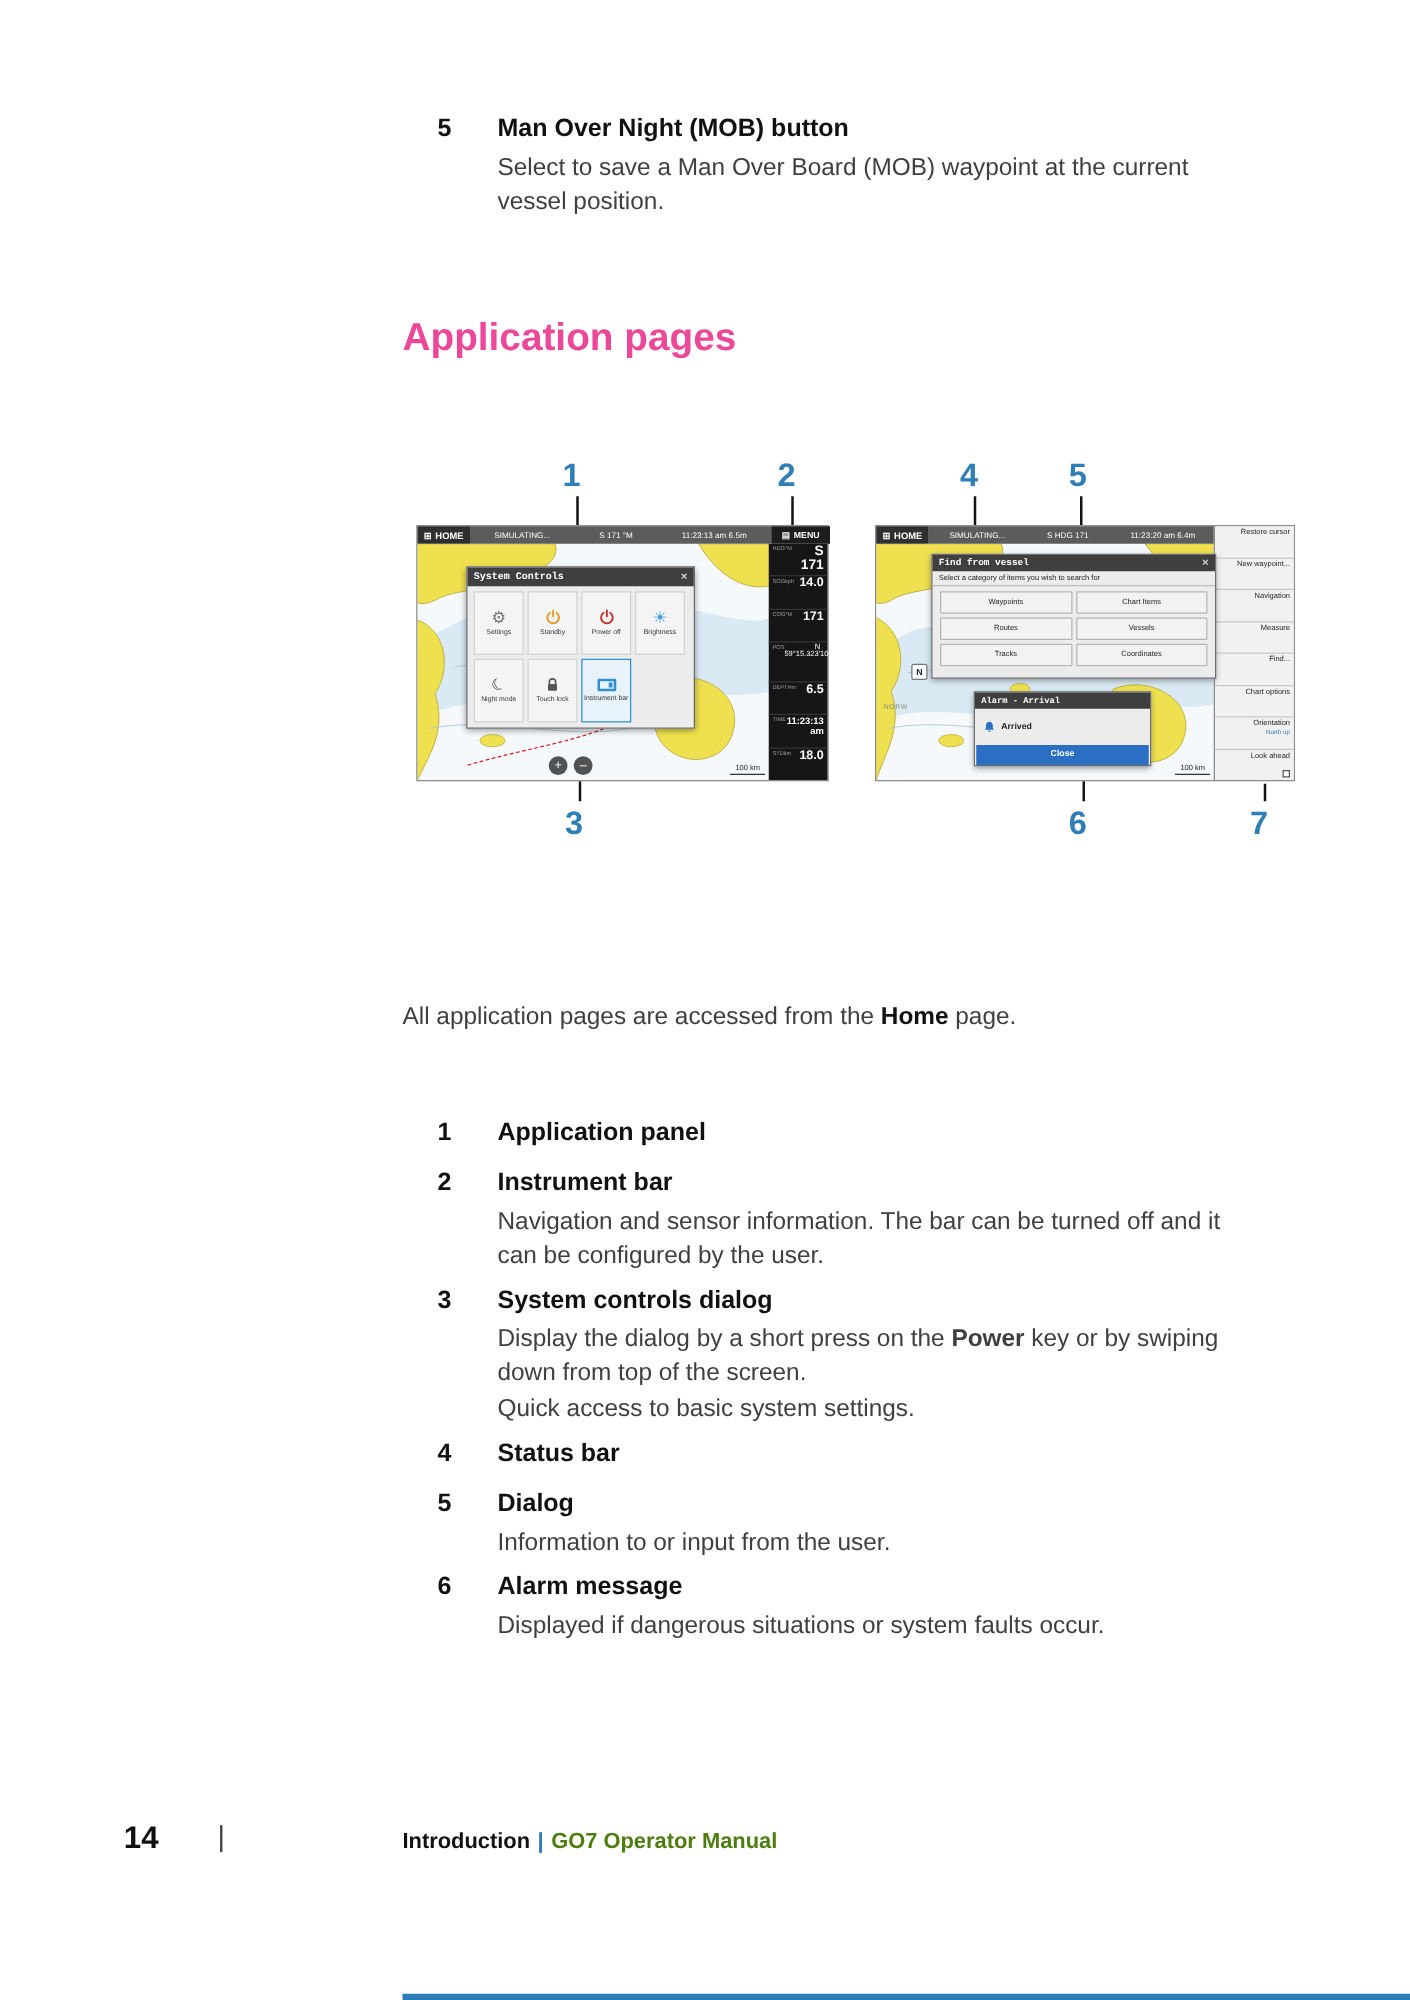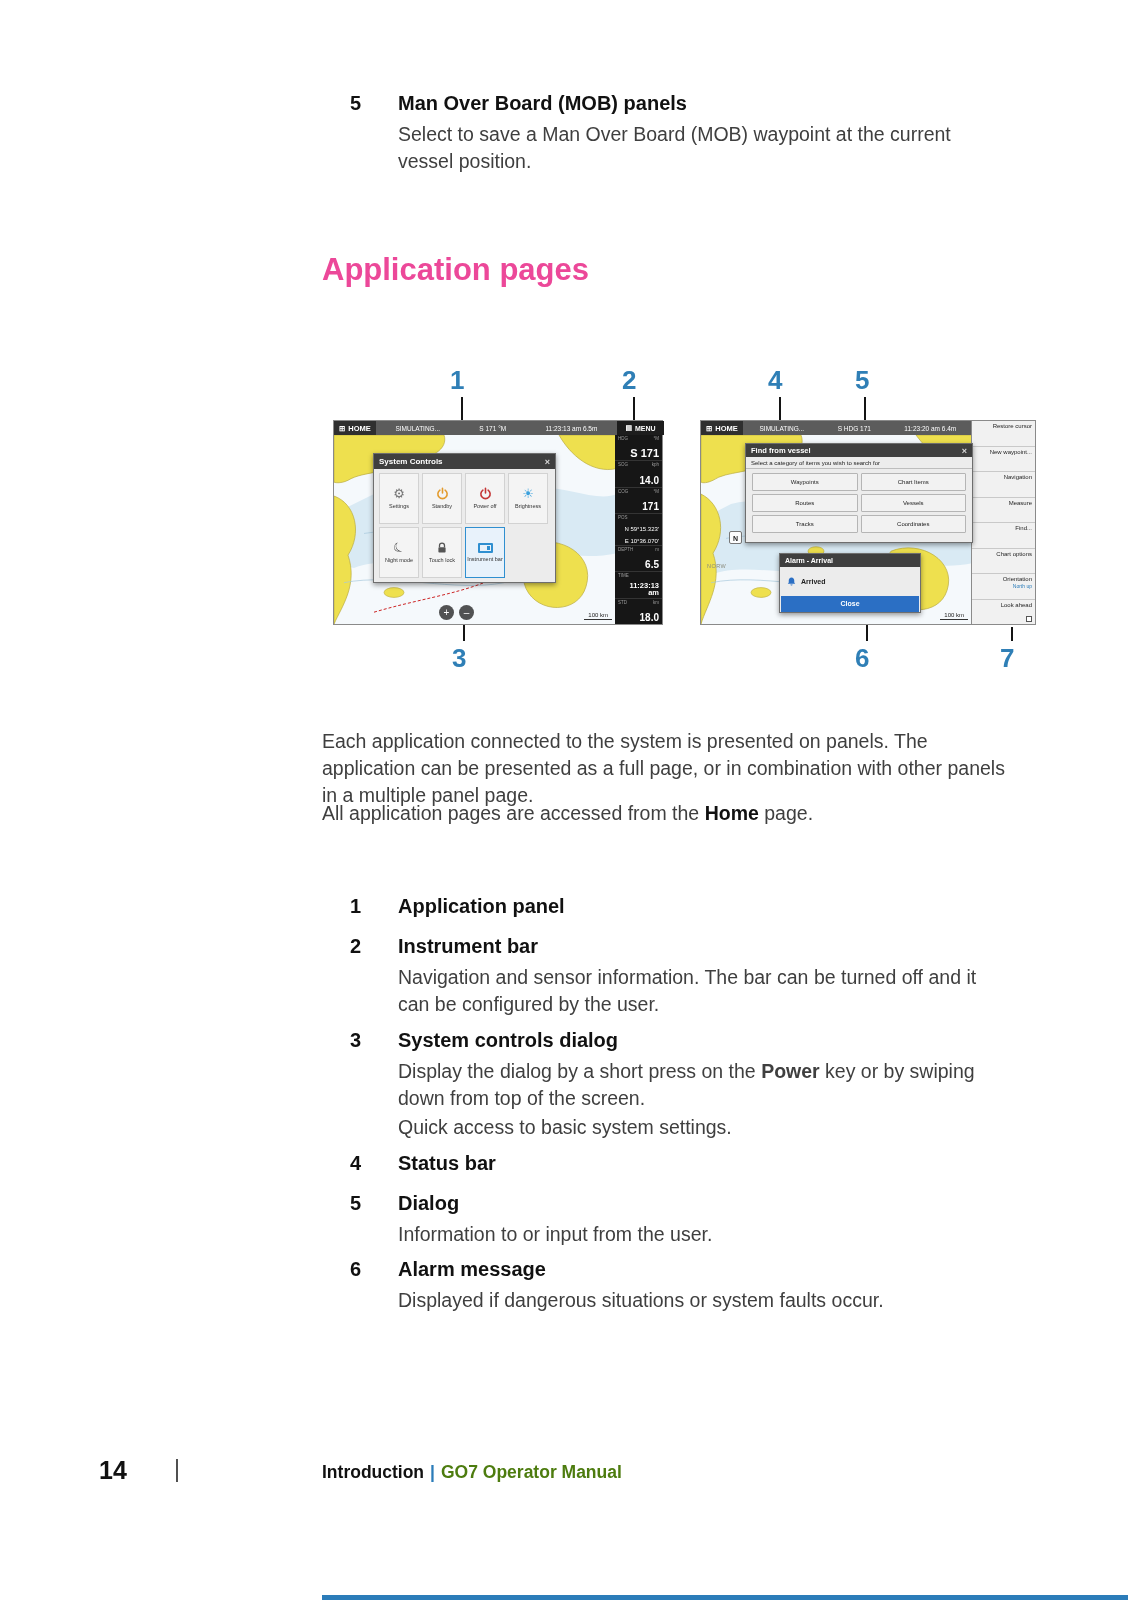"Man Over Board (MOB) panels" div.item-title { text: Board (MOB) panels -> Night (MOB) button }
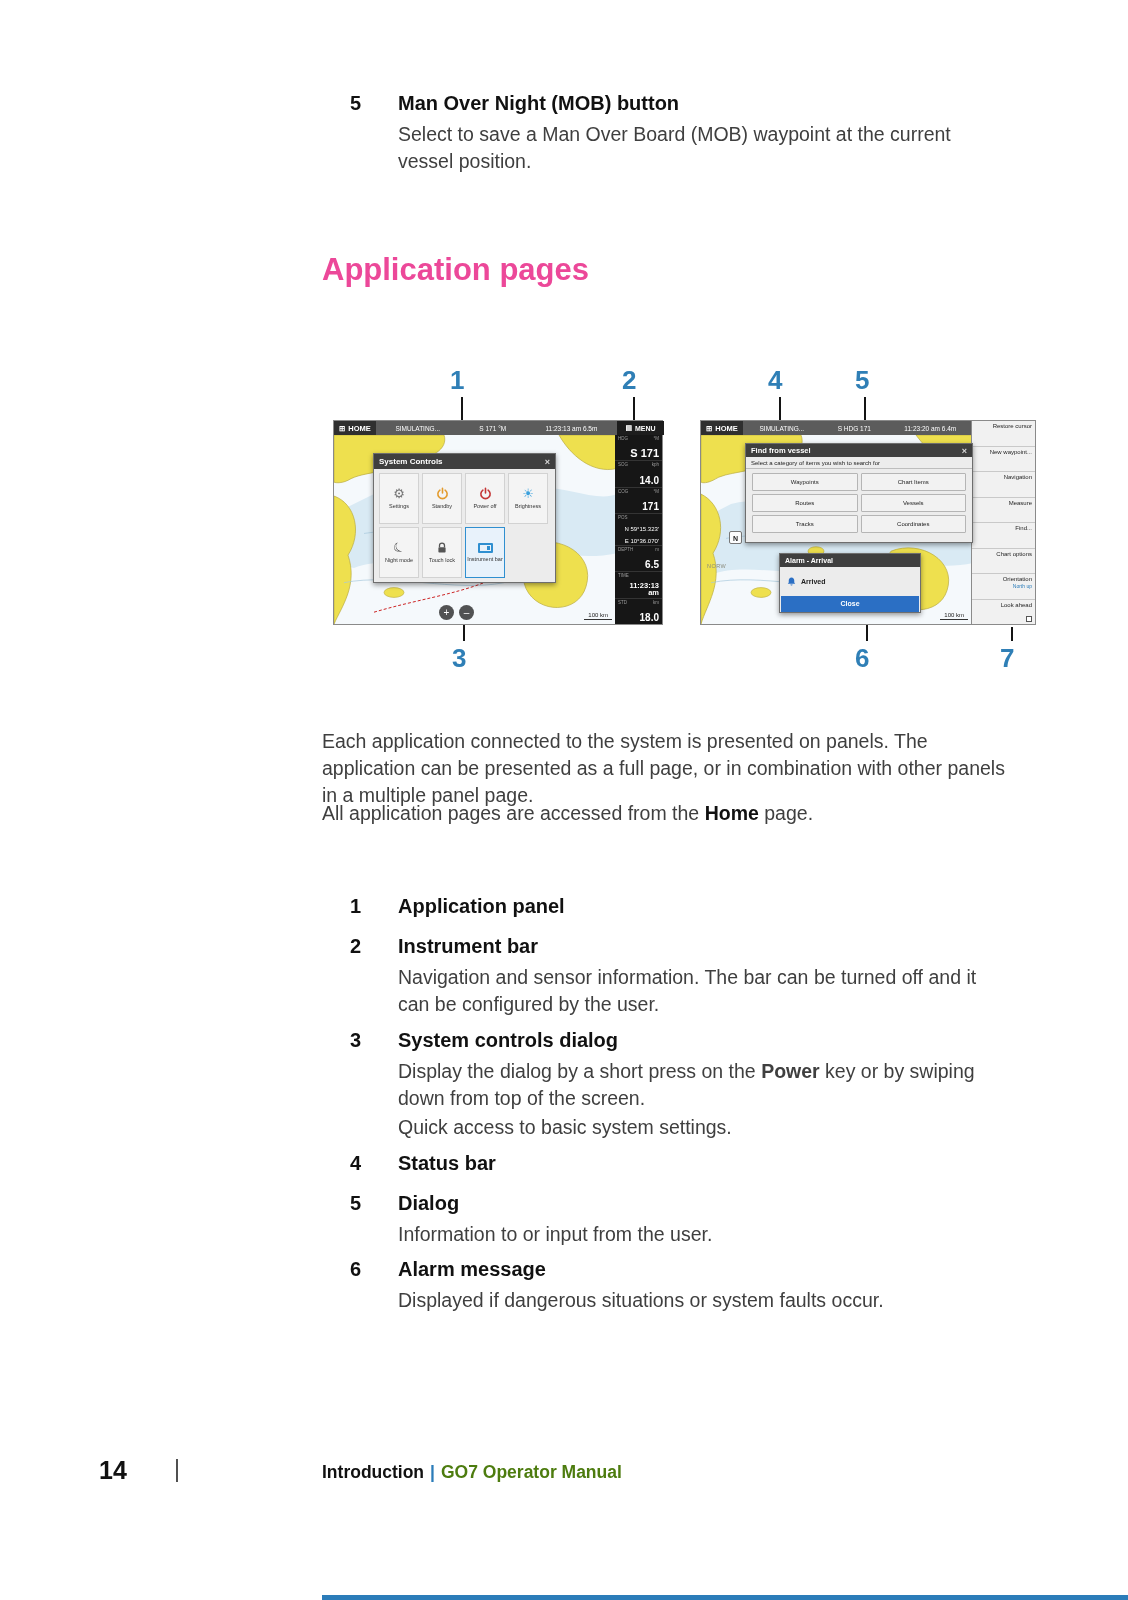"S 171" .icell { flex-direction: column -> none }
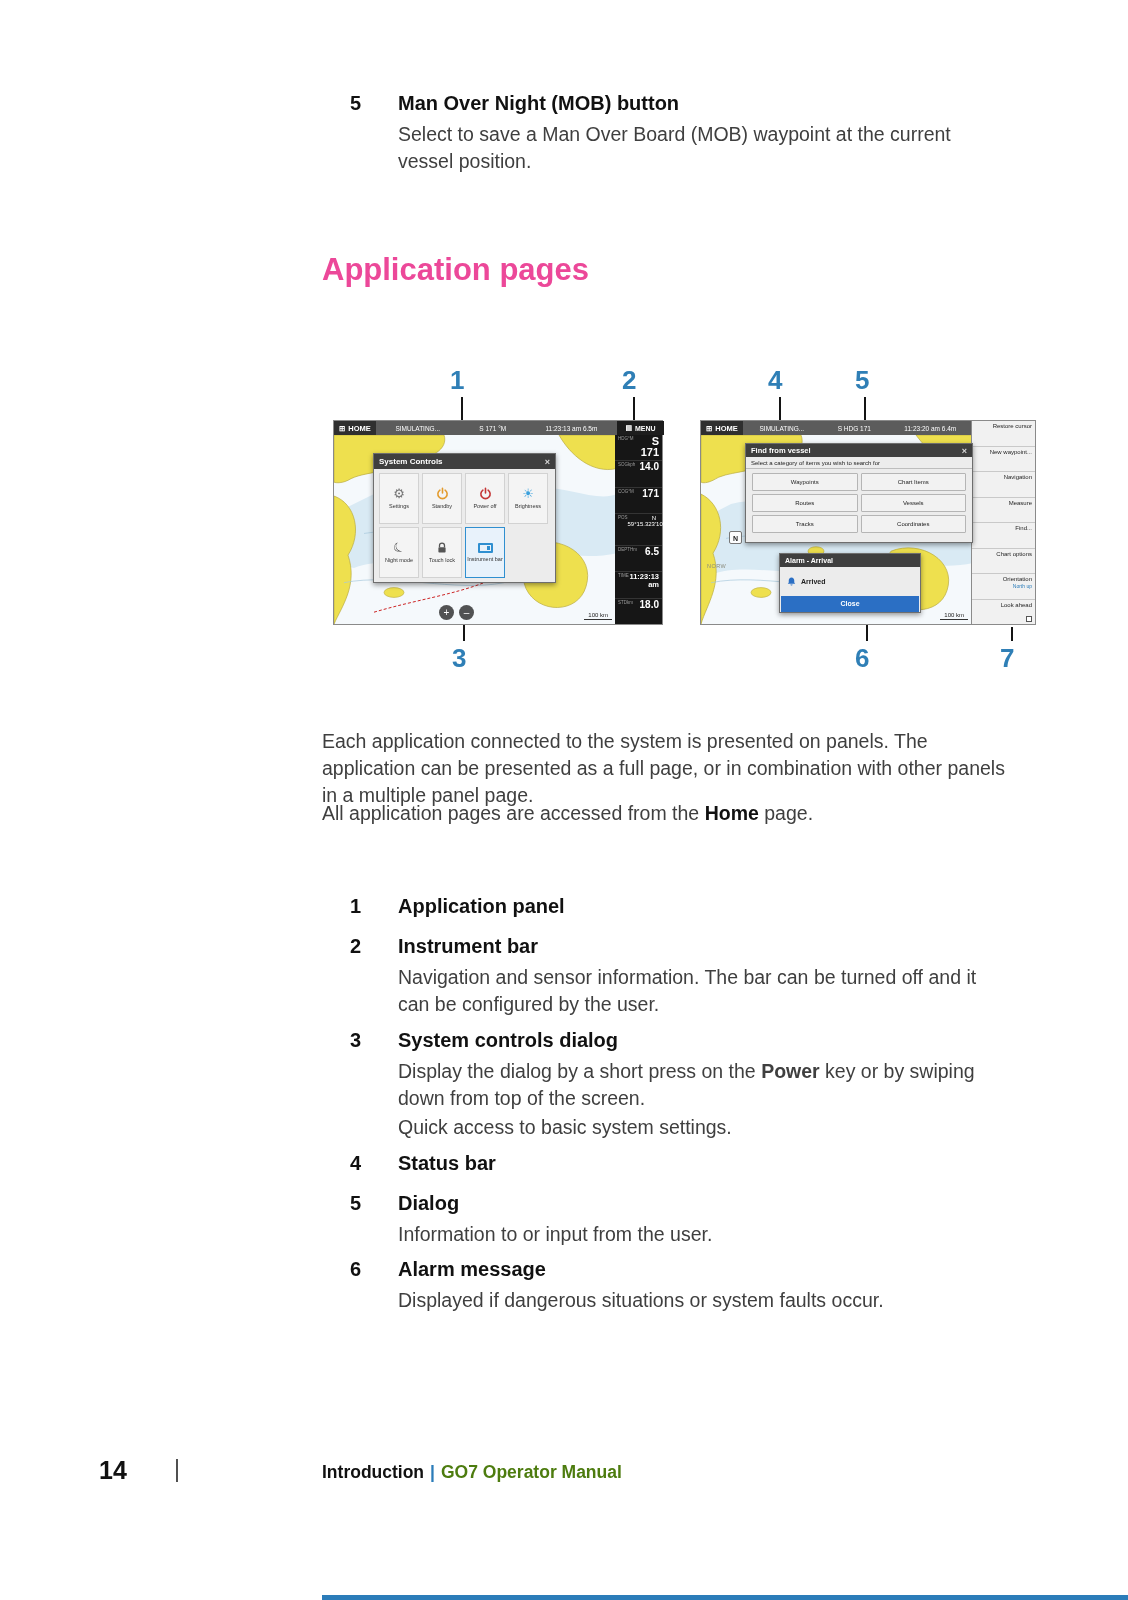"Find from vessel" .dlg-title { font-family: none -> Liberation Mono, monospace }
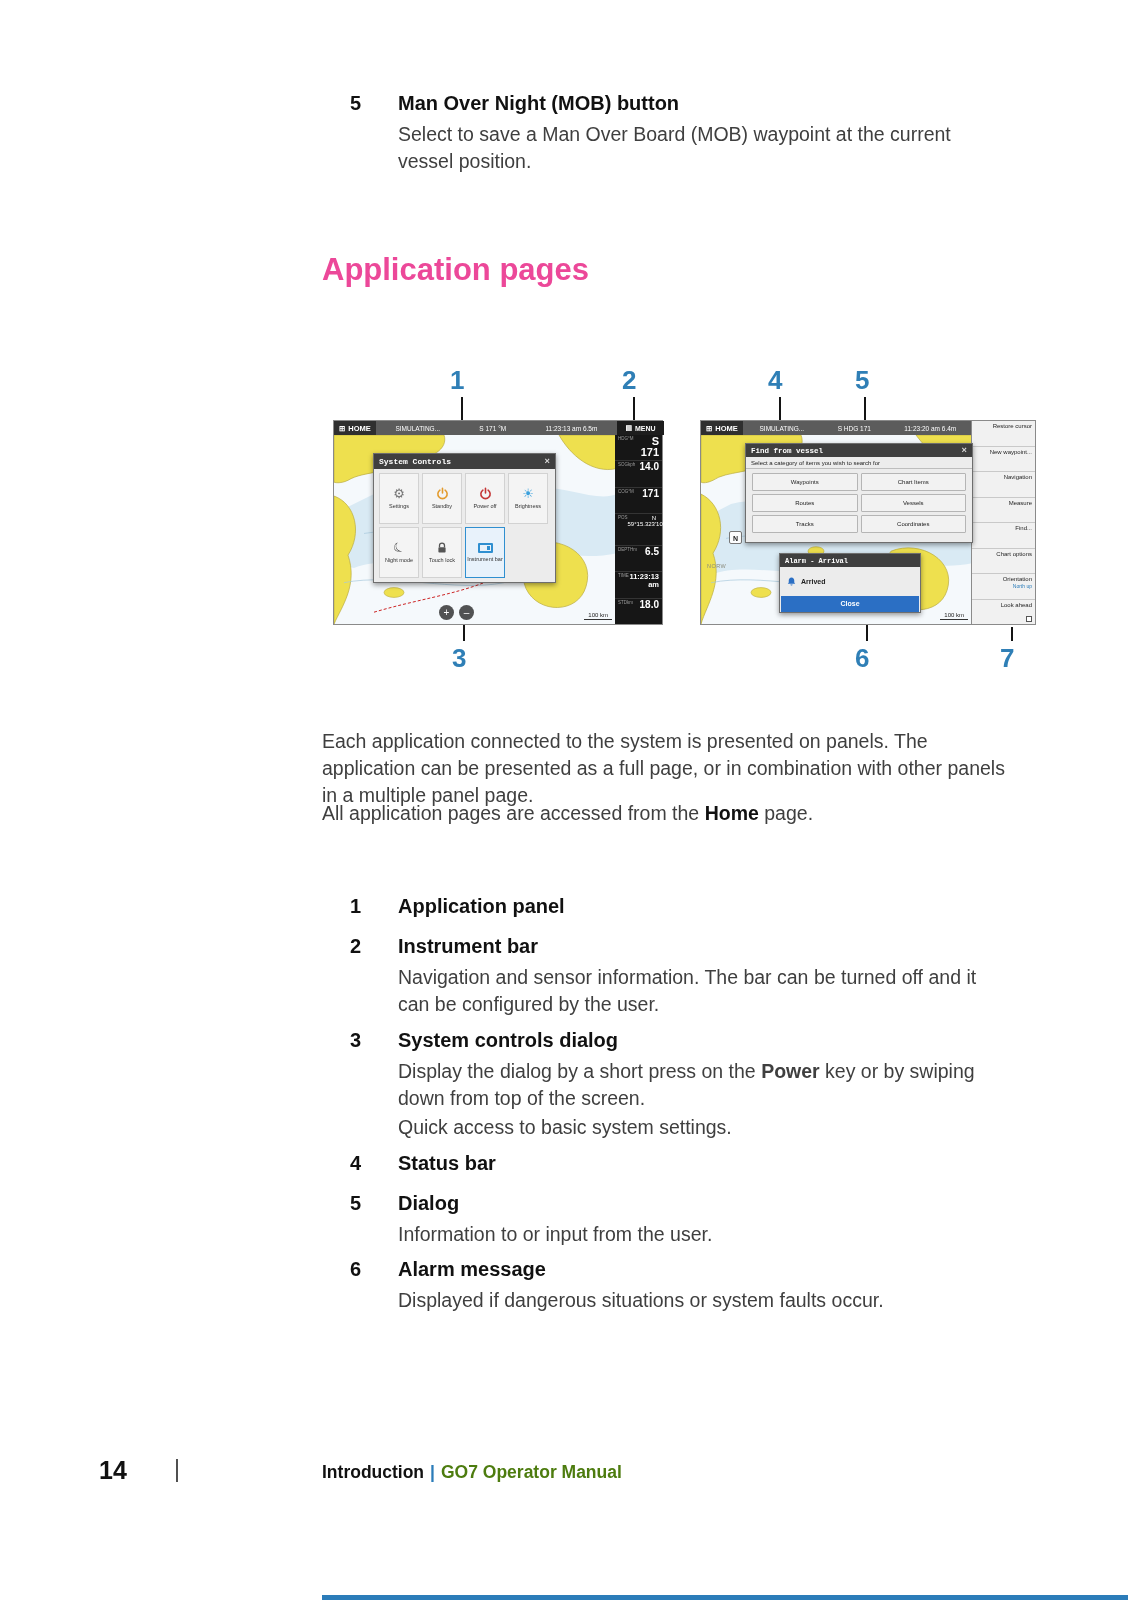"Each application connected to the" p.para { html: <p>Each application connected to the system is presented on panels. The application can be presented as a full page, or in combination with other panels in a multiple panel page.</p> -> none }
